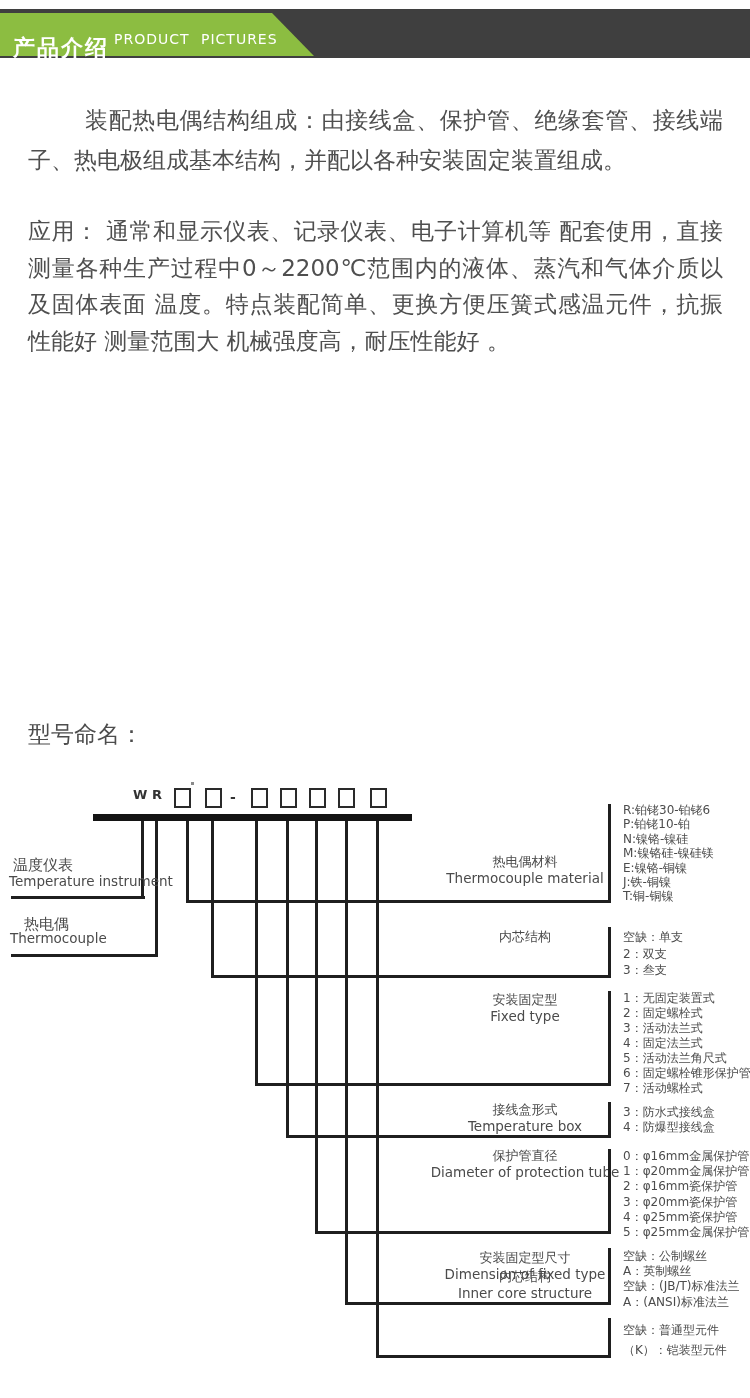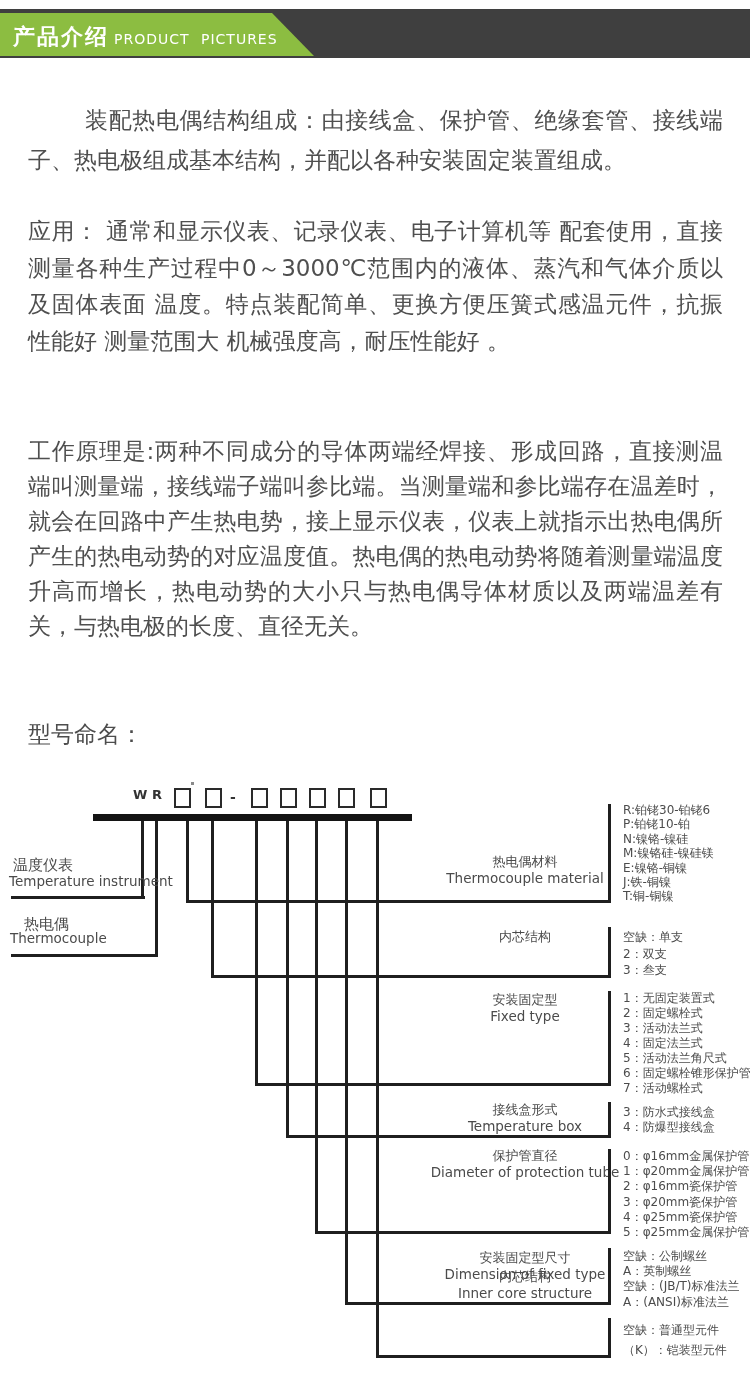"产品介绍" .banner-title-cn { top: 22px -> 33px }
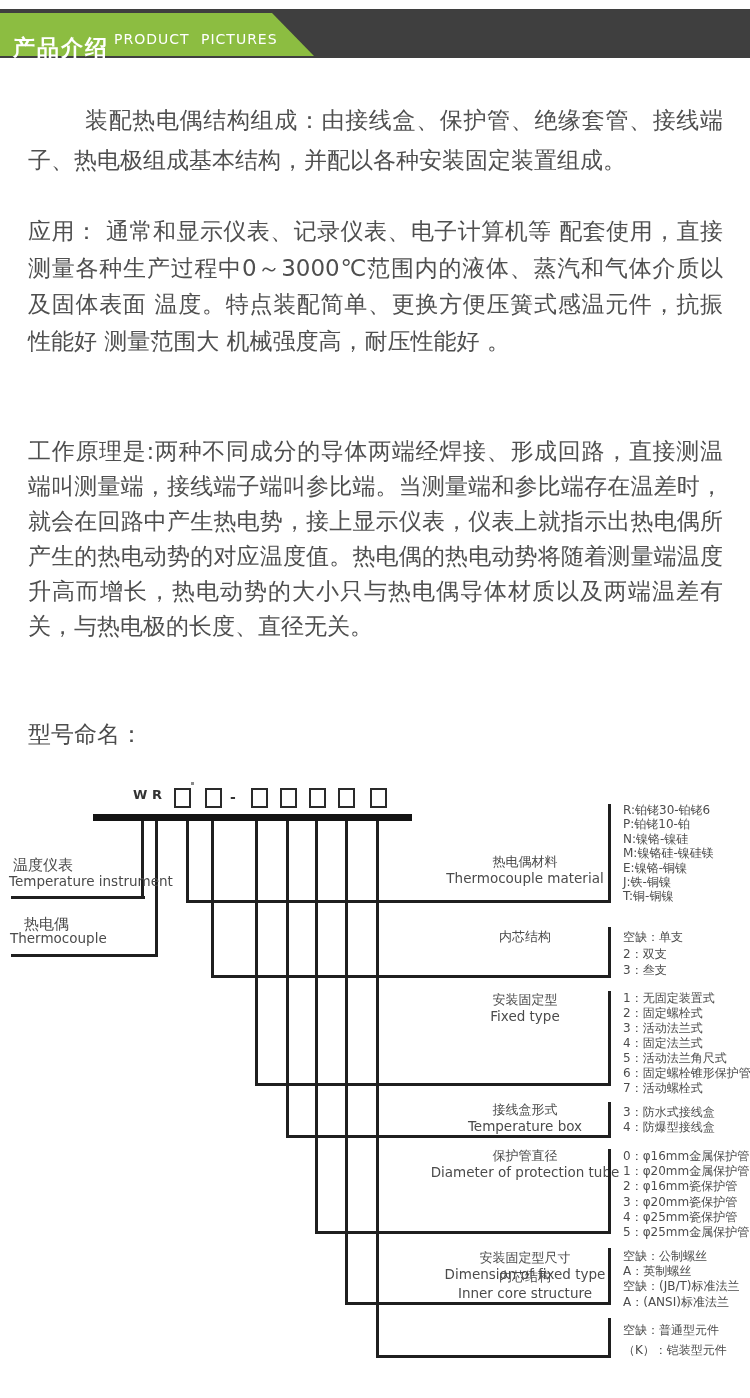"应用： 通常和显示仪表、记录仪表、电子计算机等" p.abs { text: 3000 -> 2200 }
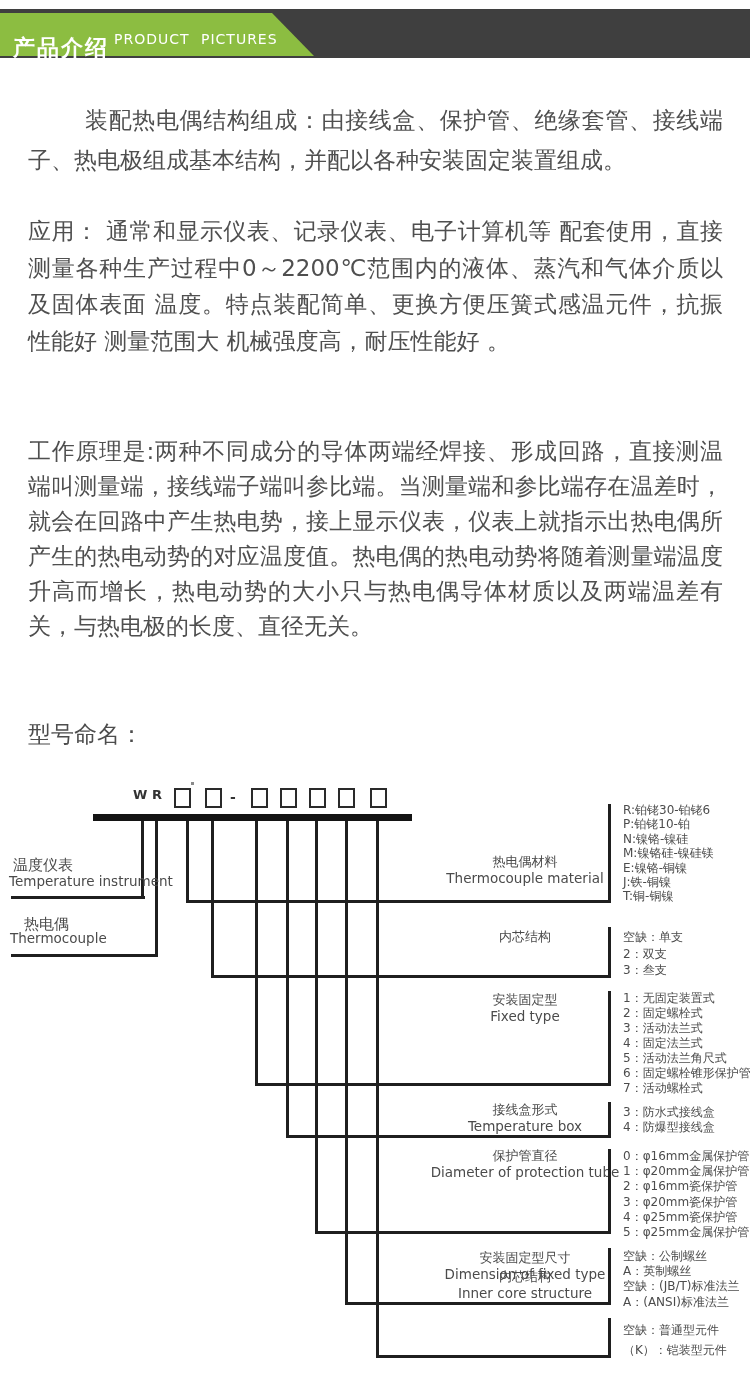"工作原理是:两种不同成分的导体两端经焊接、形成回路，直接测温端叫测量端，接线端子" p.abs { html: <p>工作原理是:两种不同成分的导体两端经焊接、形成回路，直接测温端叫测量端，接线端子端叫参比端。当测量端和参比端存在温差时，就会在回路中产生热电势，接上显示仪表，仪表上就指示出热电偶所产生的热电动势的对应温度值。热电偶的热电动势将随着测量端温度升高而增长，热电动势的大小只与热电偶导体材质以及两端温差有关，与热电极的长度、直径无关。</p> -> none }
